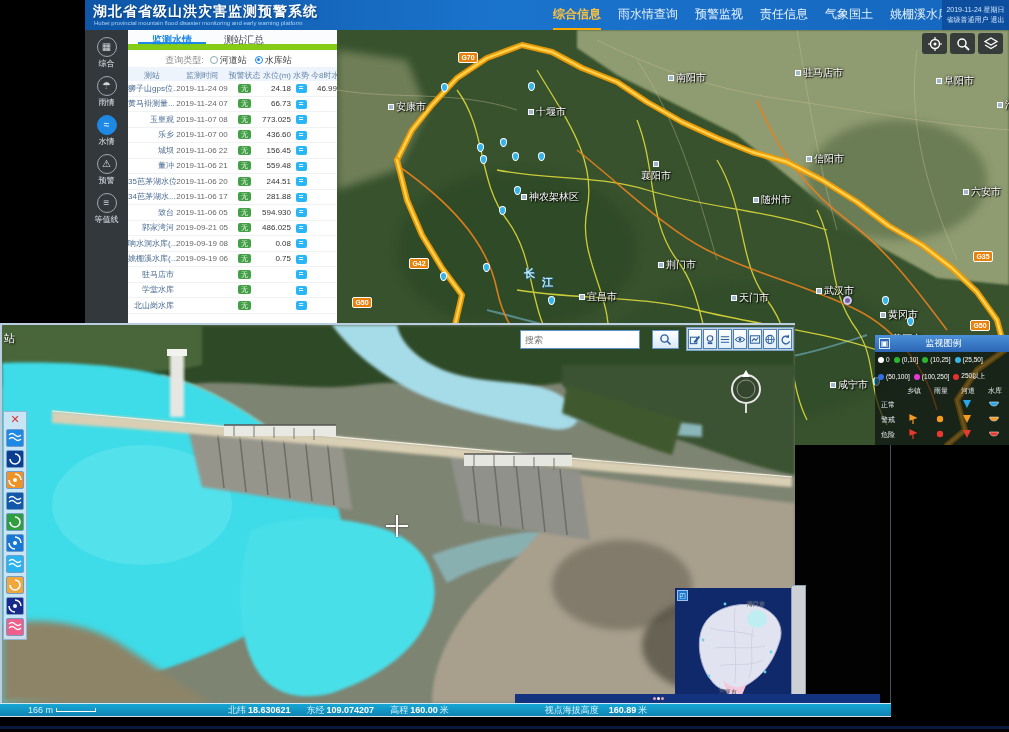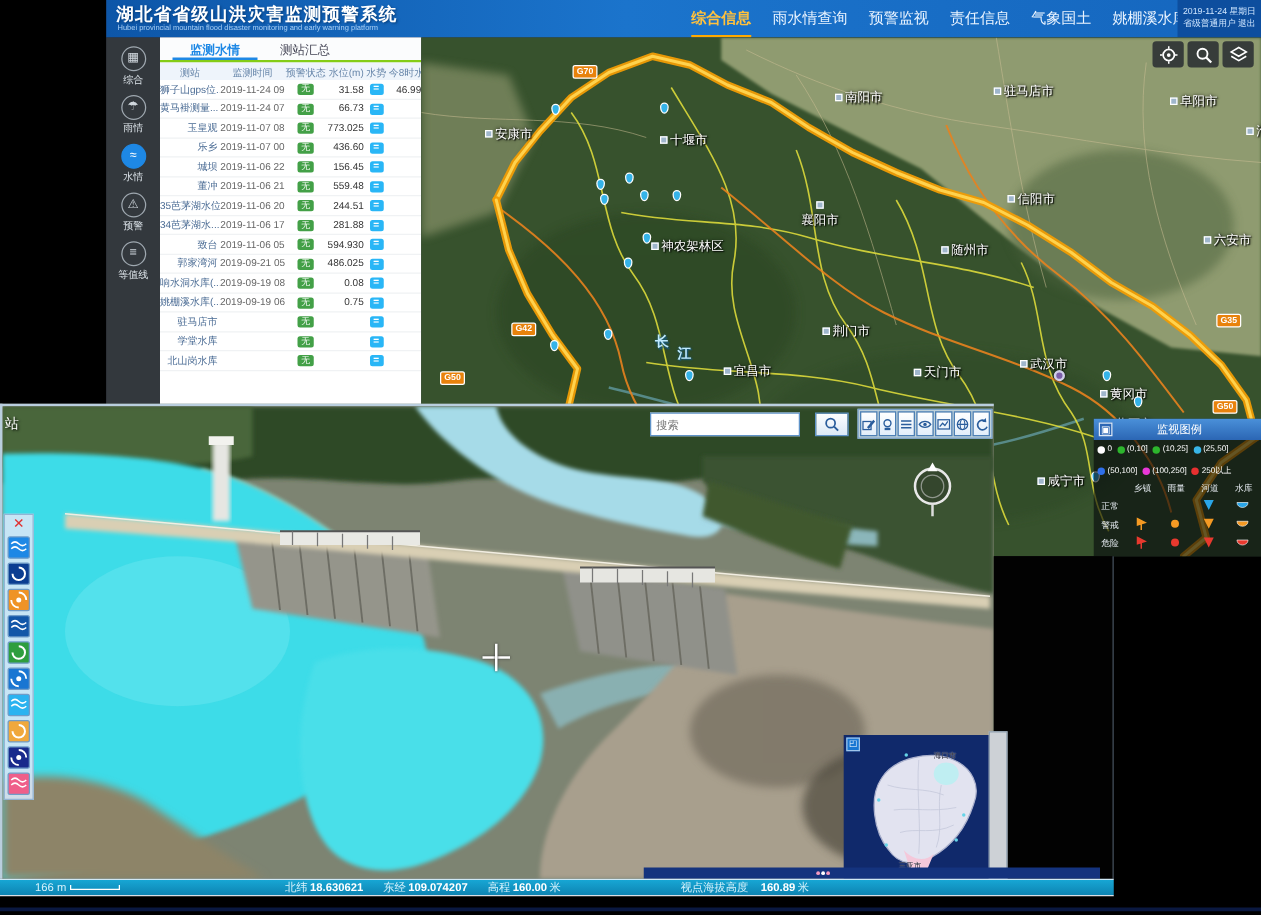"监测水情" #tabs { border-bottom: 2px solid #84cc16 -> 6px solid #84cc16 }
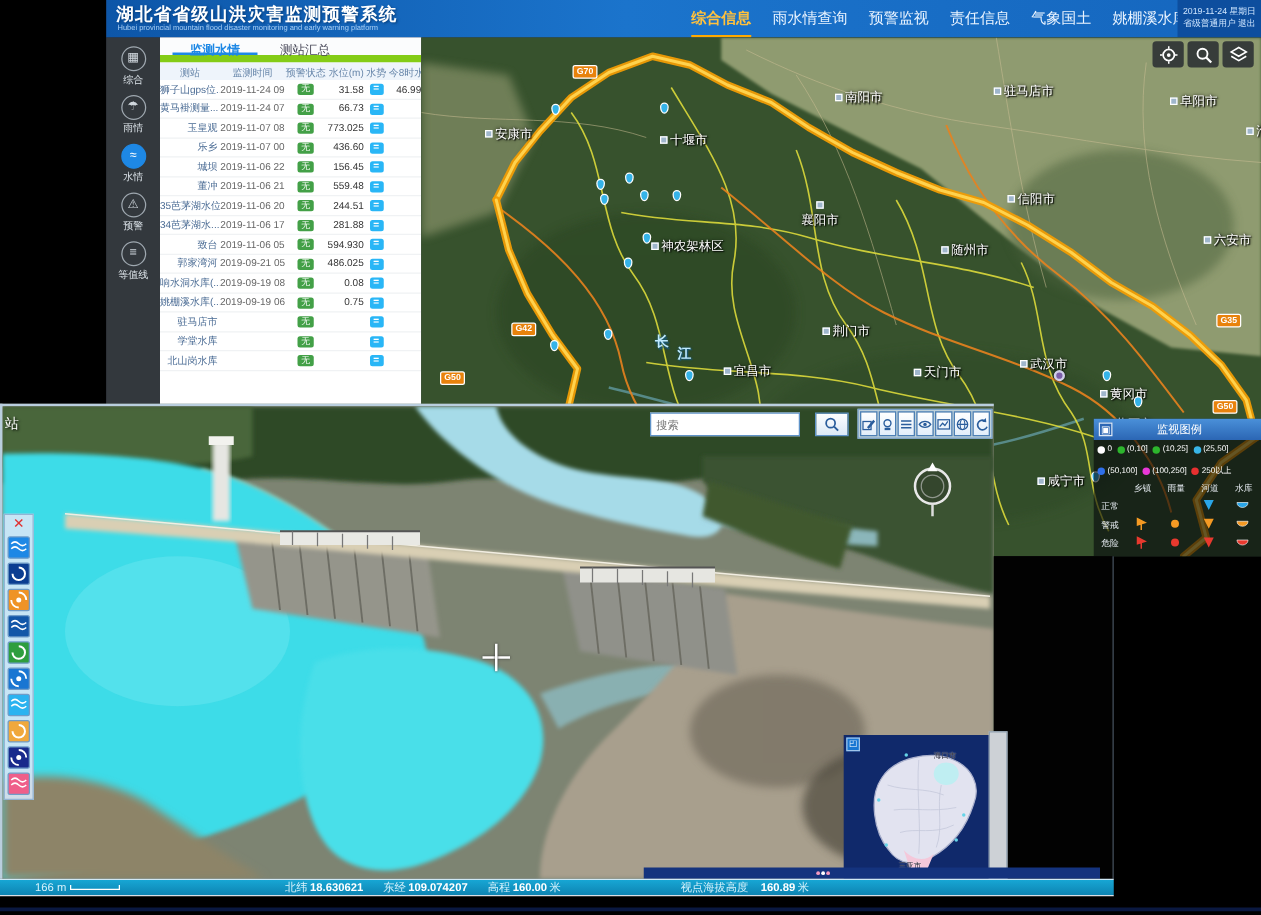"查询类型:" div.opt-row { html: none -> <div> <span>查询类型:</span> <span><span><span></span><span>河道站</span></span><span><span></span><span>水库站</span></span></span> </div> }
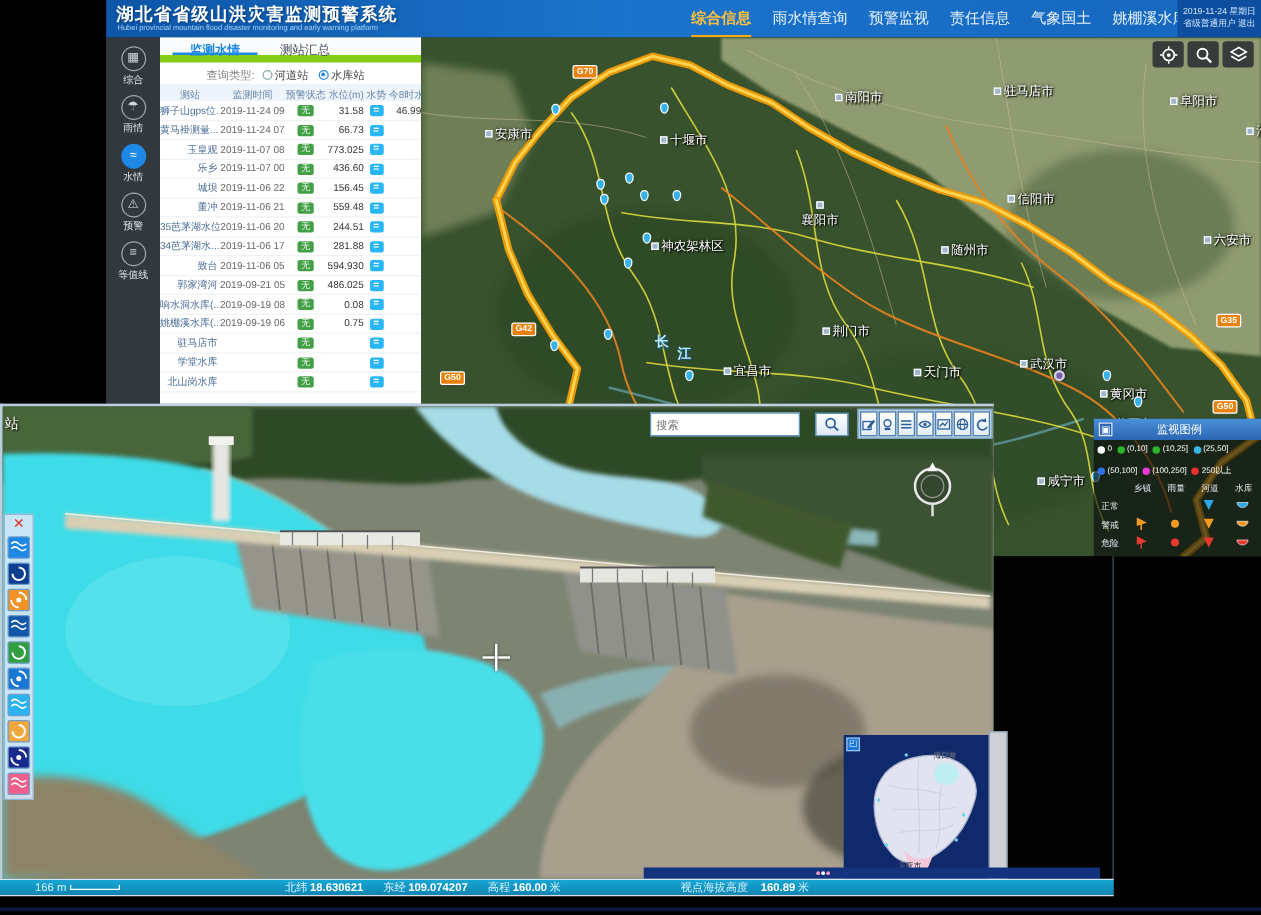"31.58" span.c3 { text: 31.58 -> 24.18 }
